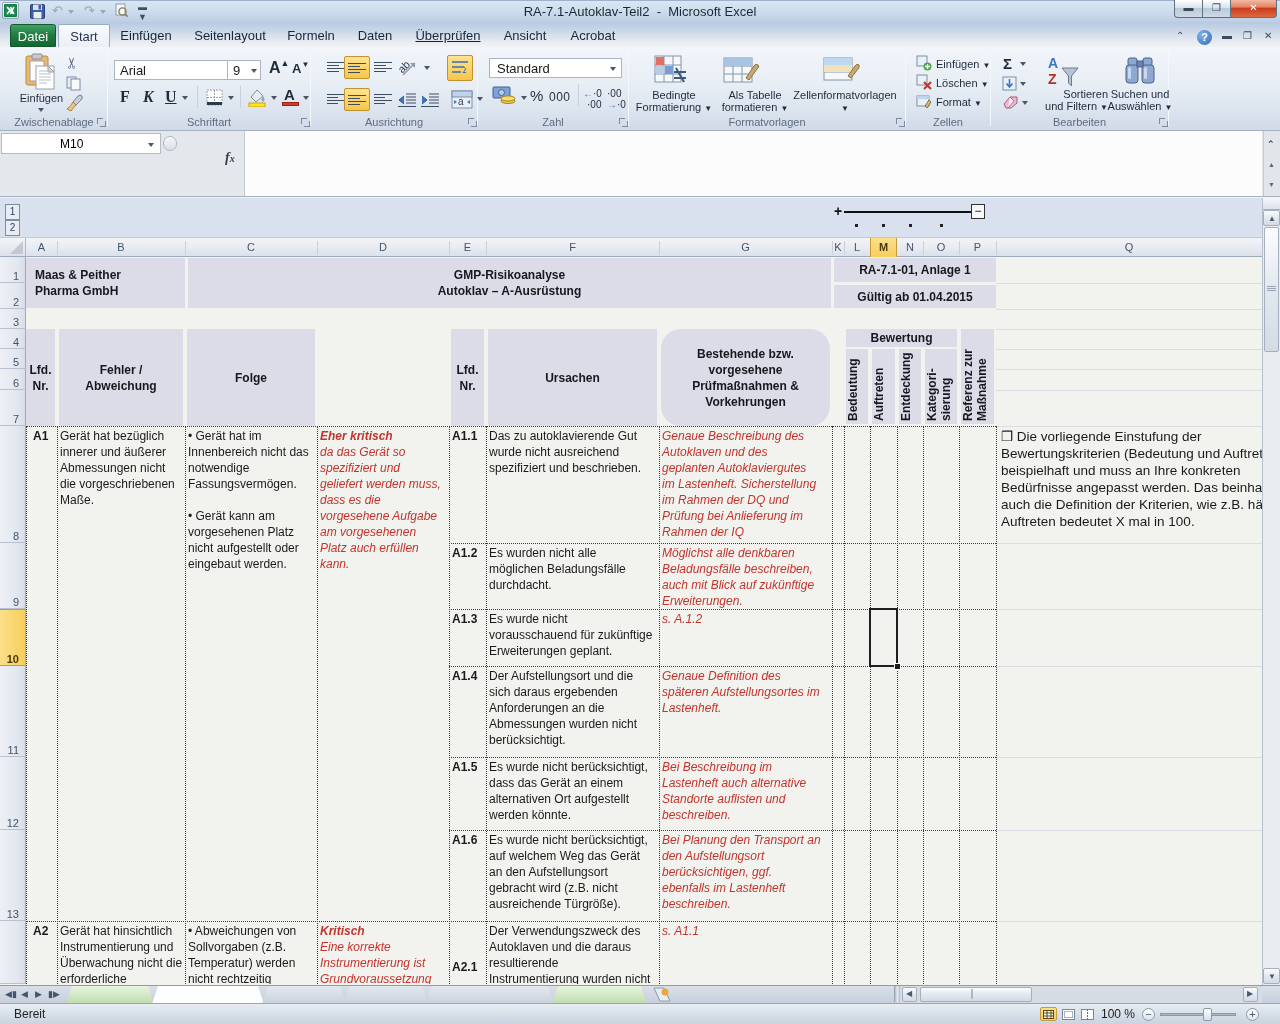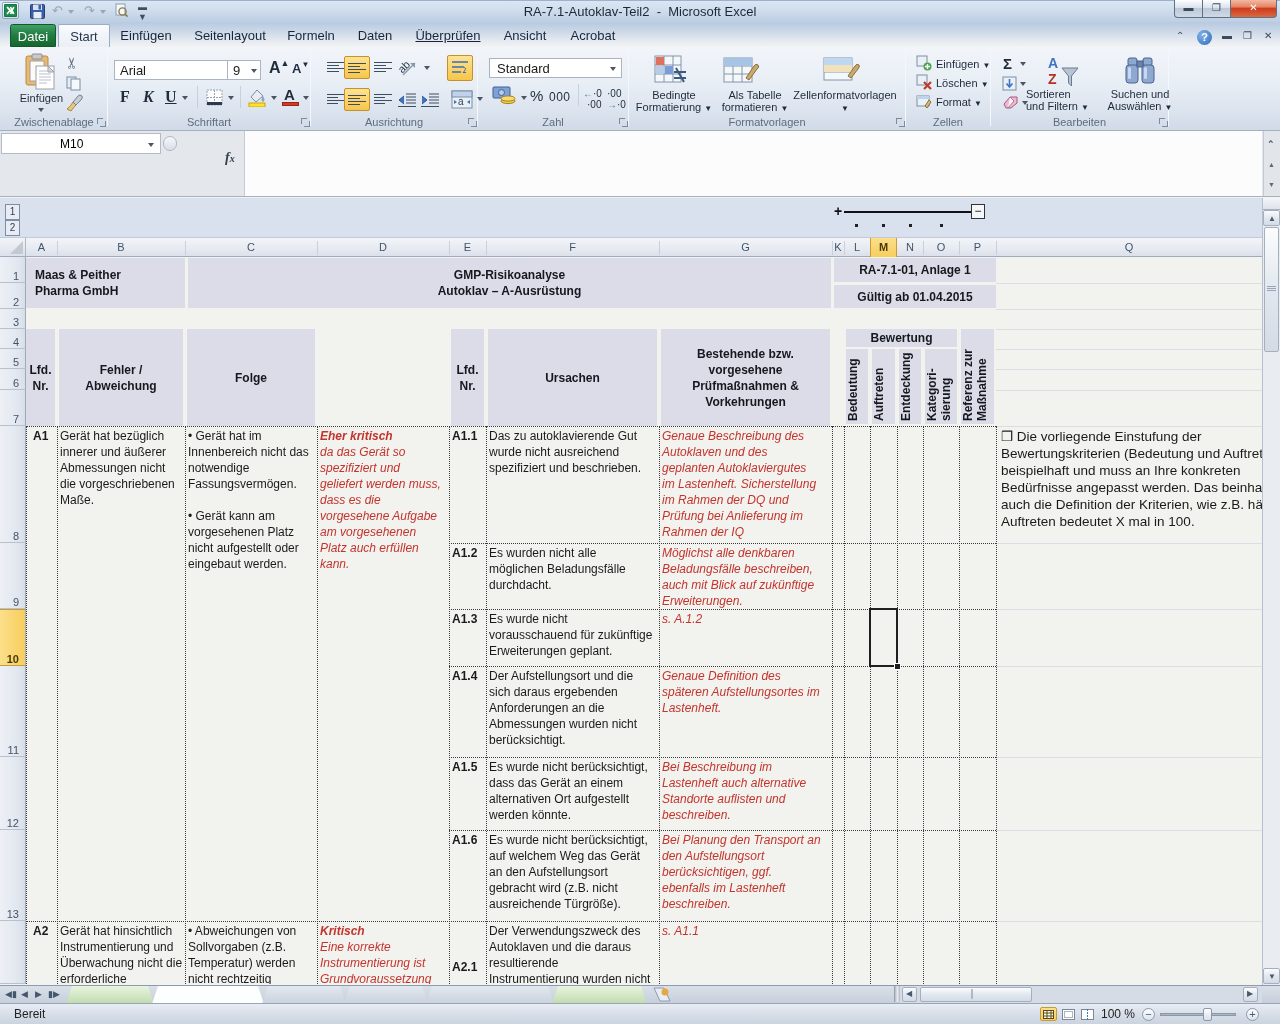"Sortieren" div.ribtxt { text-align: left -> right }
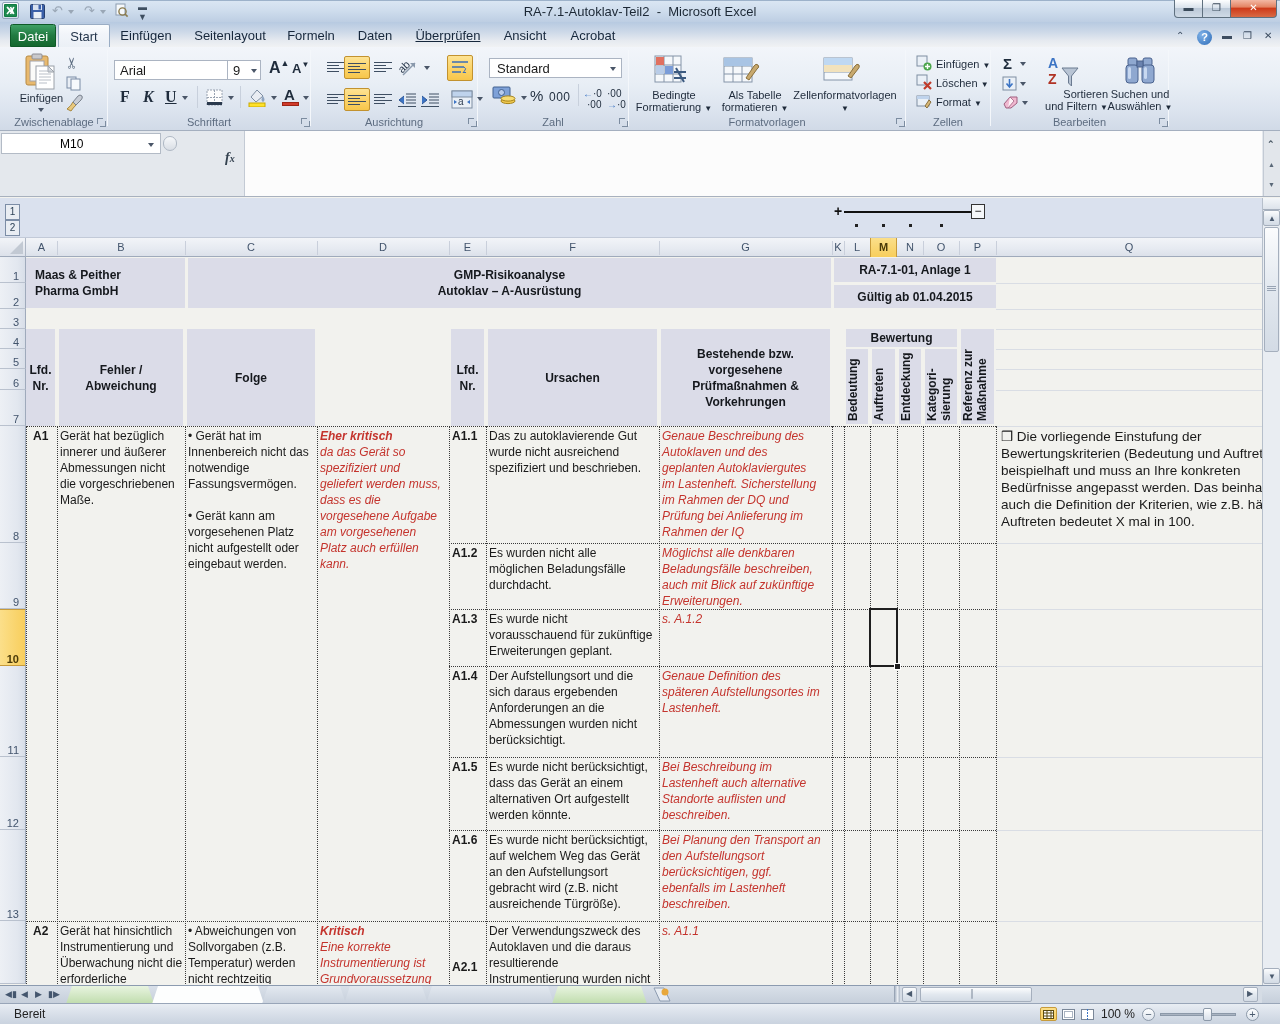"Bestehende bzw." div.hdr { border-radius: none -> 20px }
